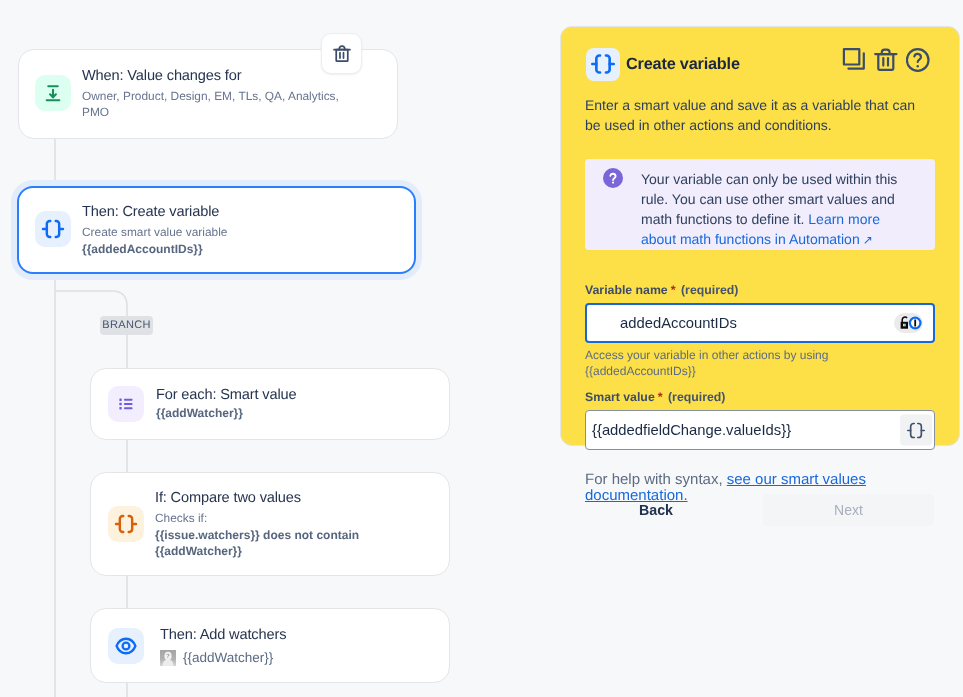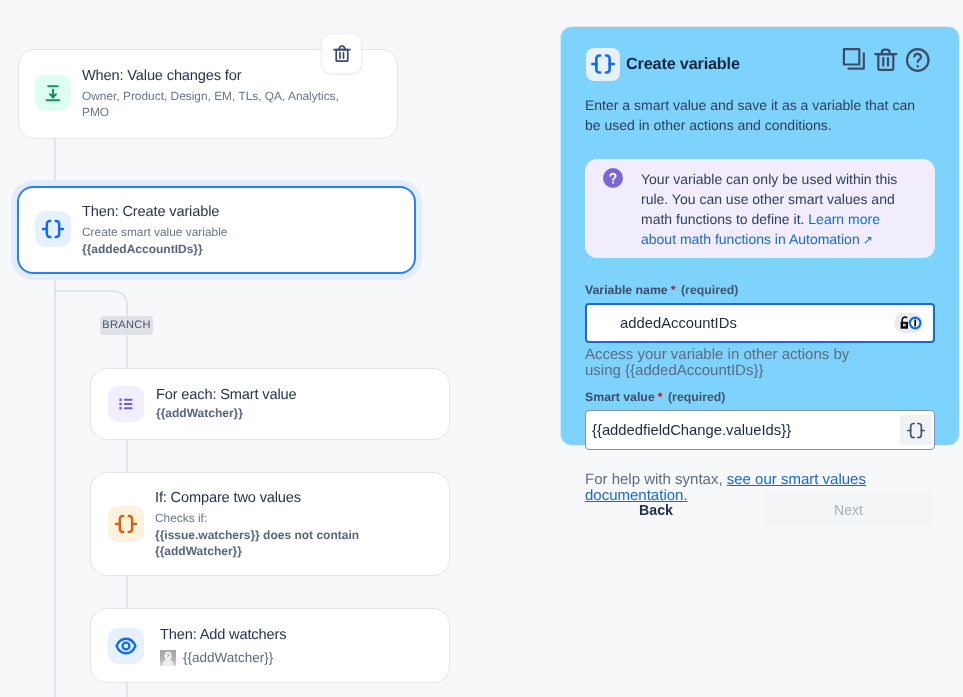"Create variable" .panel { background: #7dd3fc -> #fde047 }
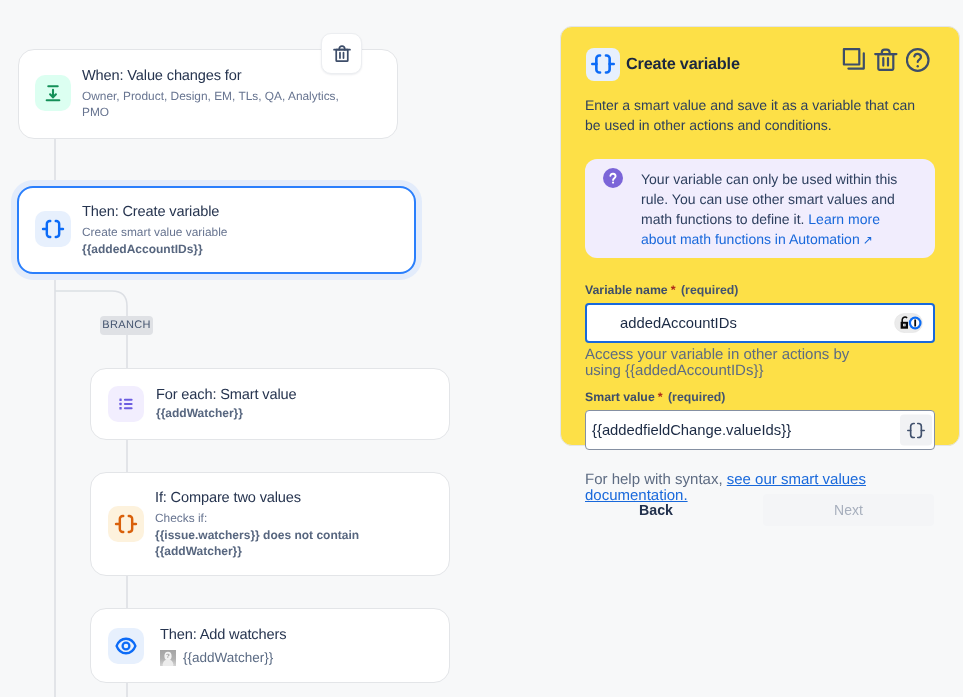"Your variable can only be" .banner { border-radius: 12px -> 4px; padding: 10px 14px 8px 18px -> 10px 14px 0 18px }
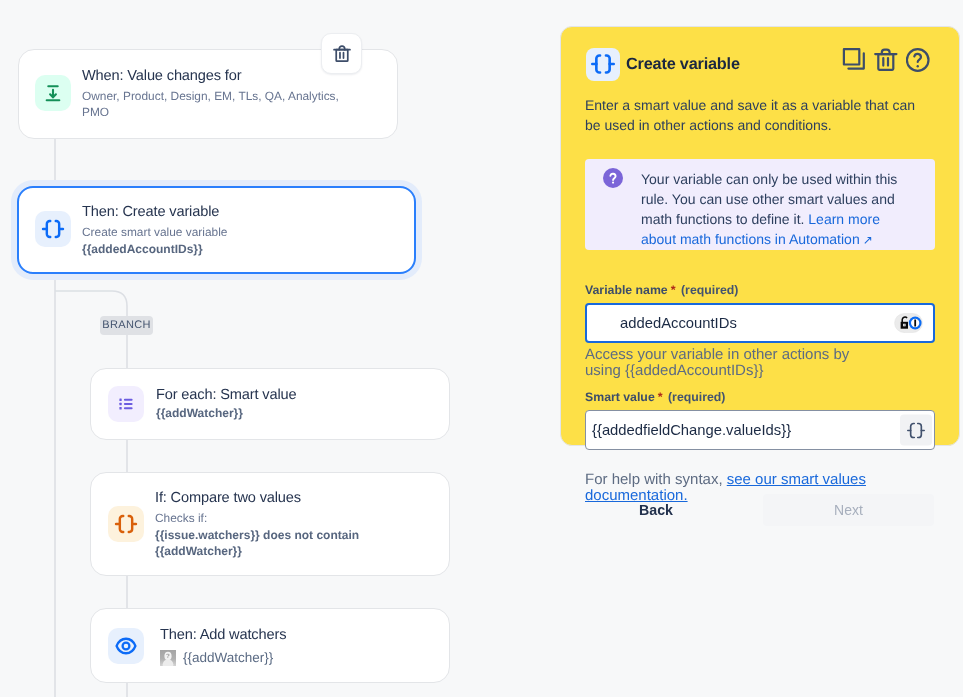"Access your variable in other" .fhelp { font-size: 15px -> 12px }
